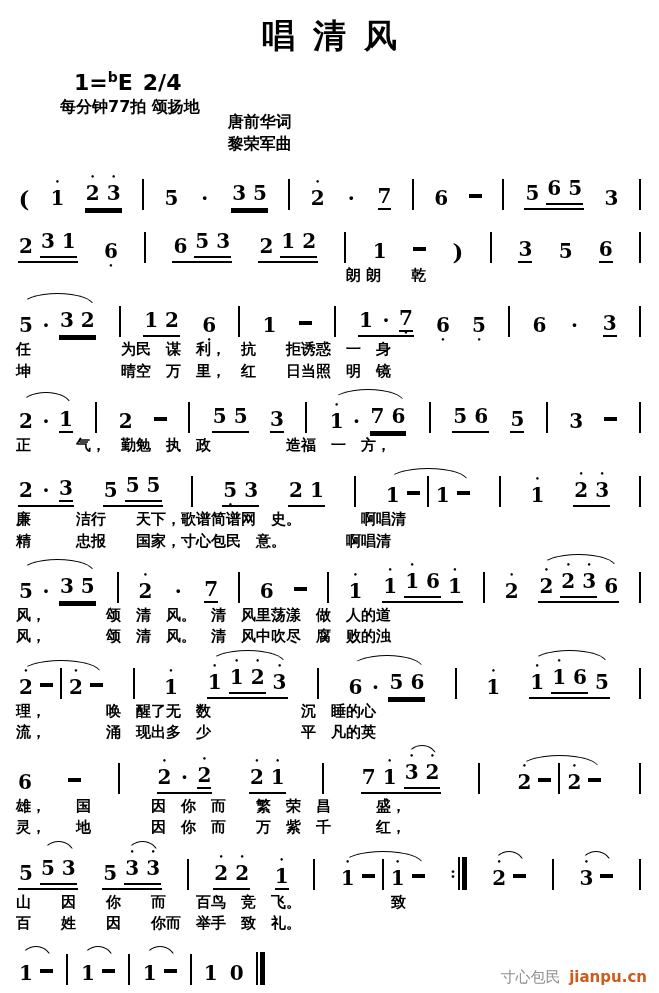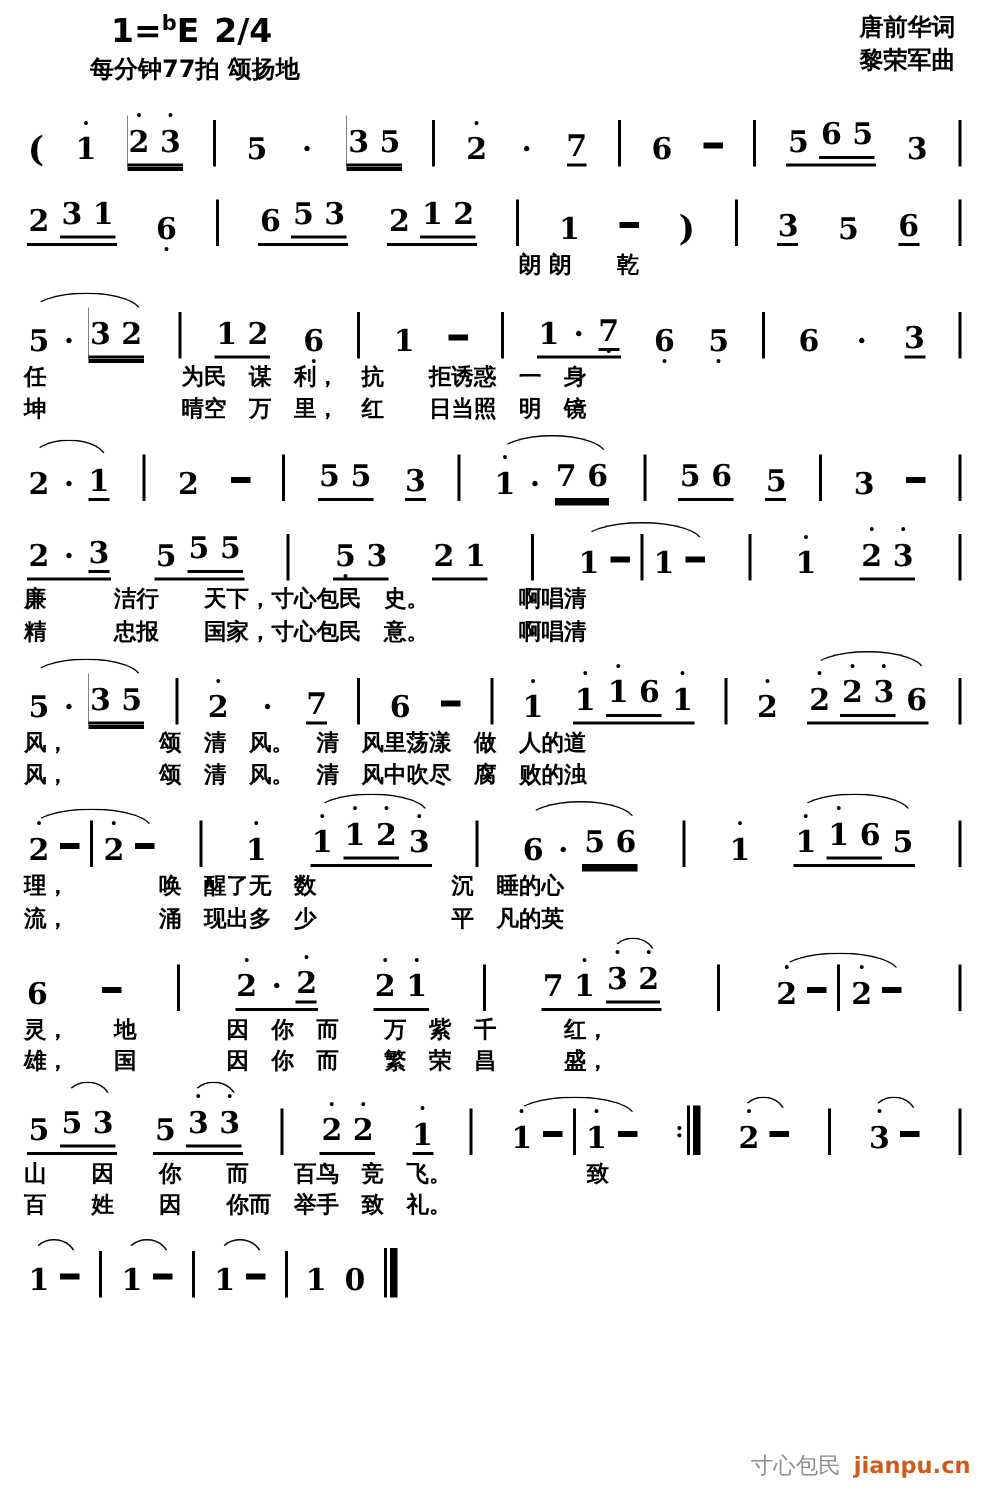"唱清风" h1.title { html: none -> <h1>唱清风</h1> }
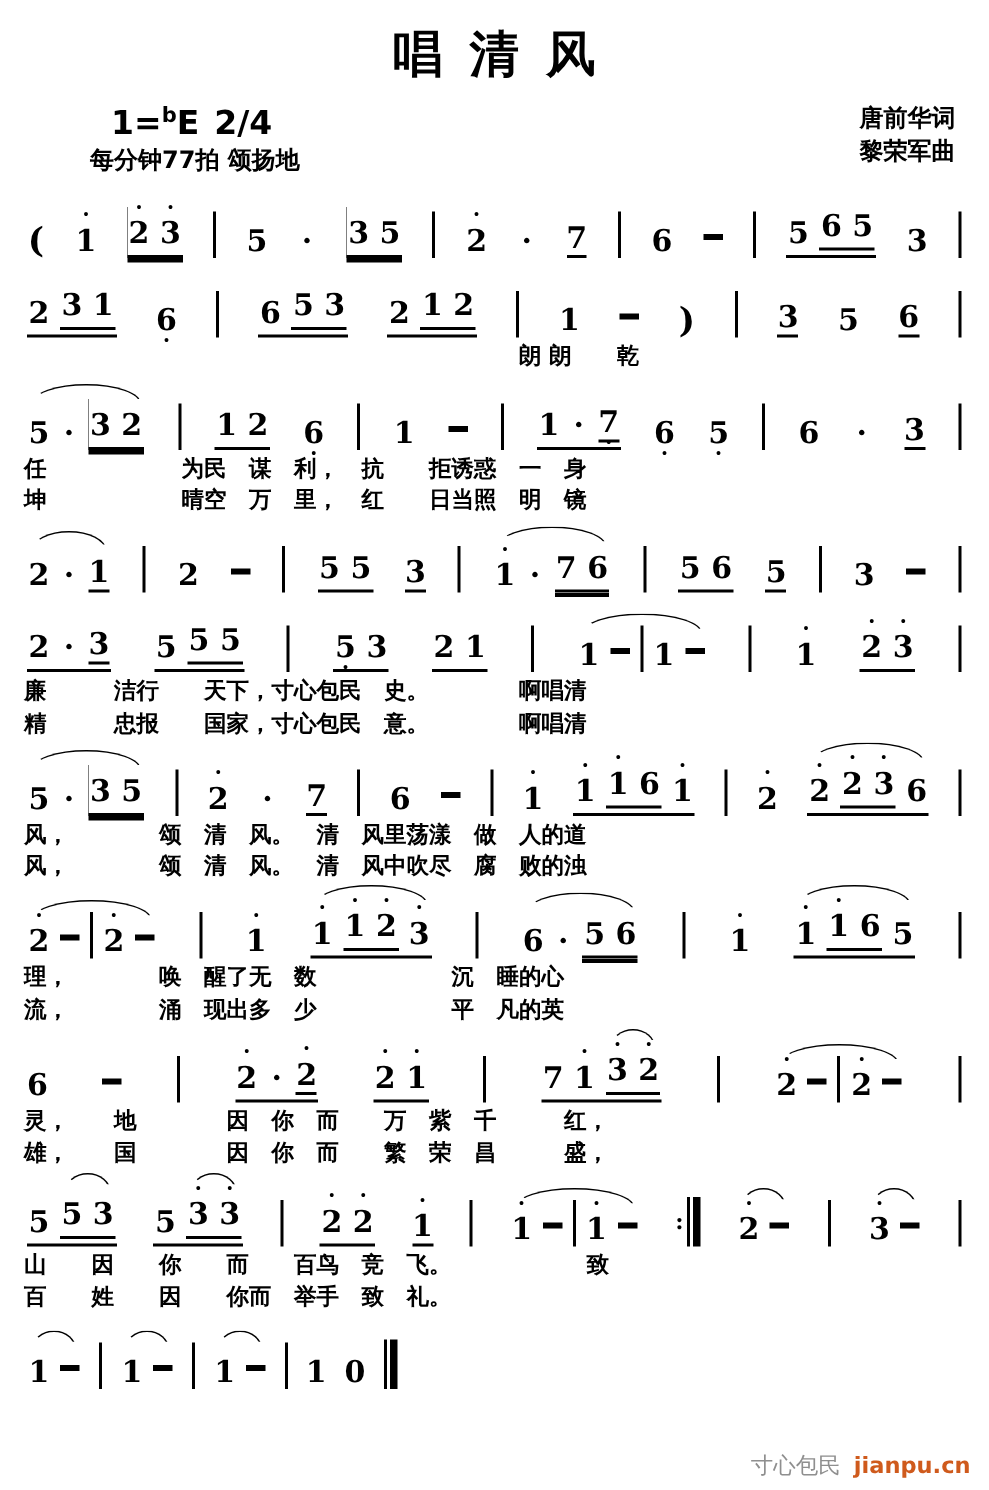"1=bE 2/4" .meta { gap: none -> 28px; justify-content: space-between -> flex-start }
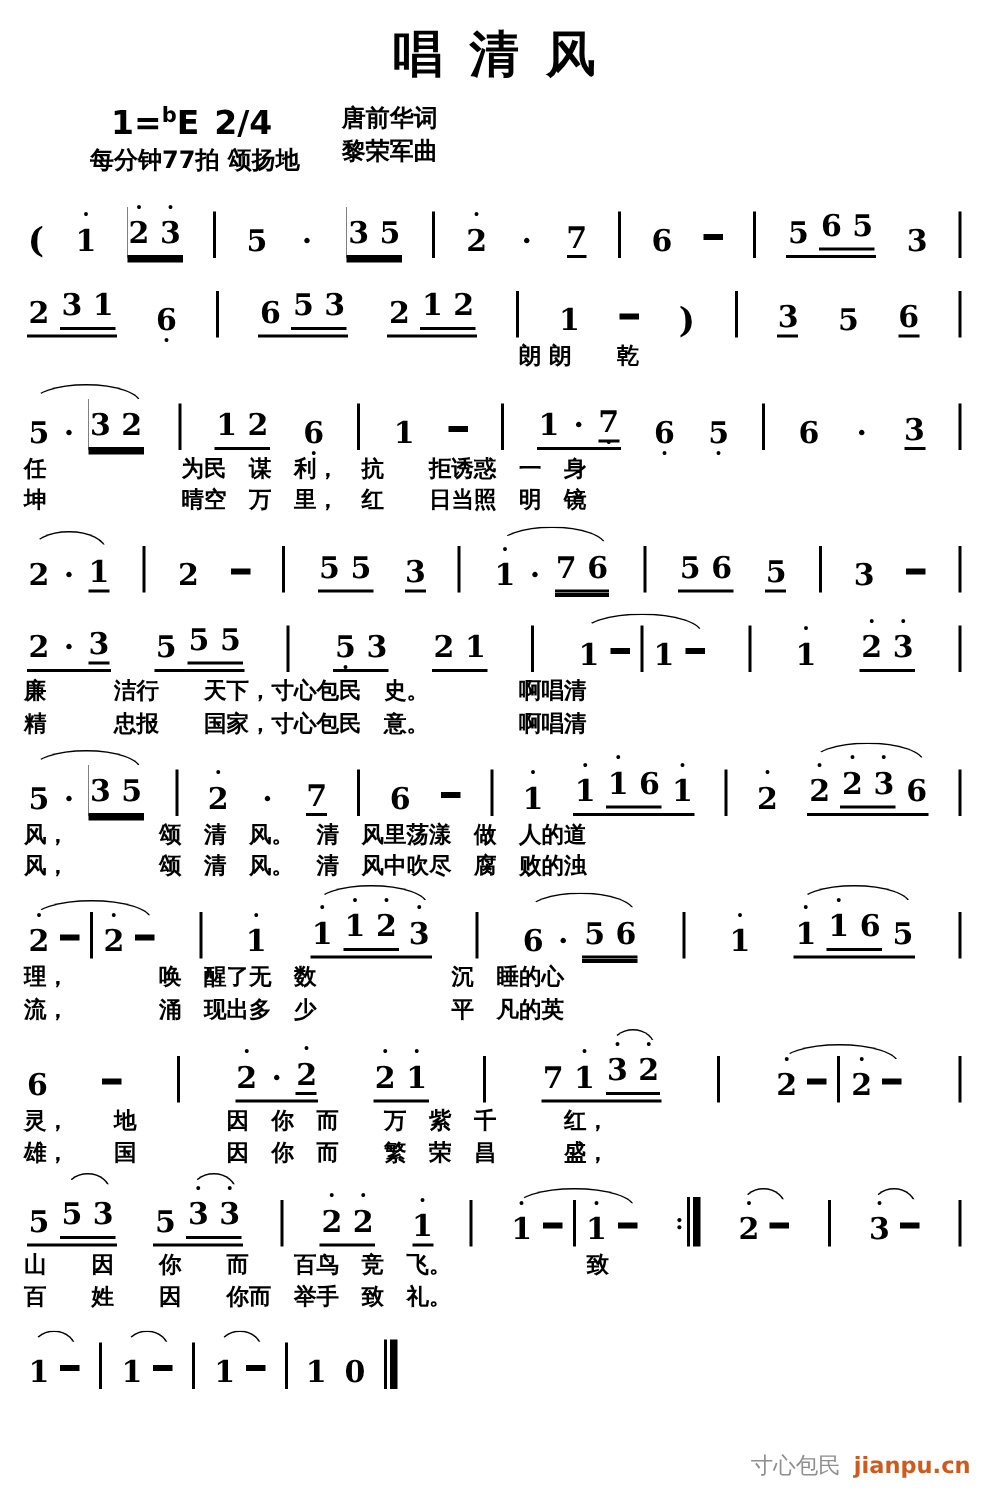"唐前华词" .credits { font-family: Liberation Serif, serif -> Liberation Mono, monospace; margin-top: none -> 44px }
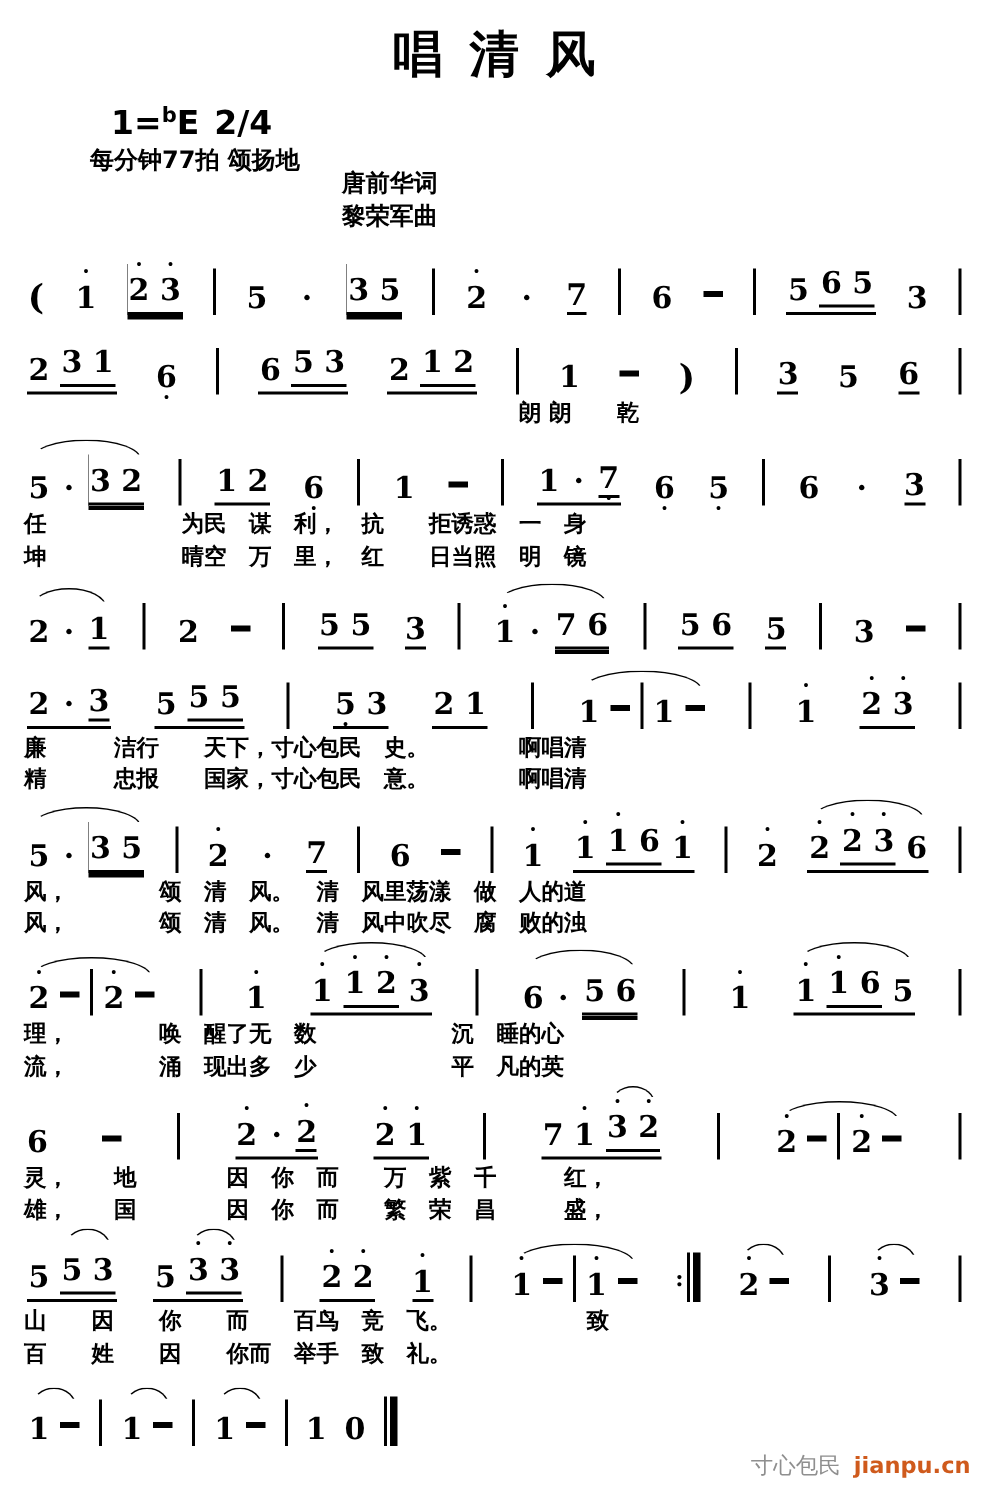"正 气， 勤勉 执 政" div.lyrics { html: none -> <div>正 气， 勤勉 执 政 造福 一 方，</div> }
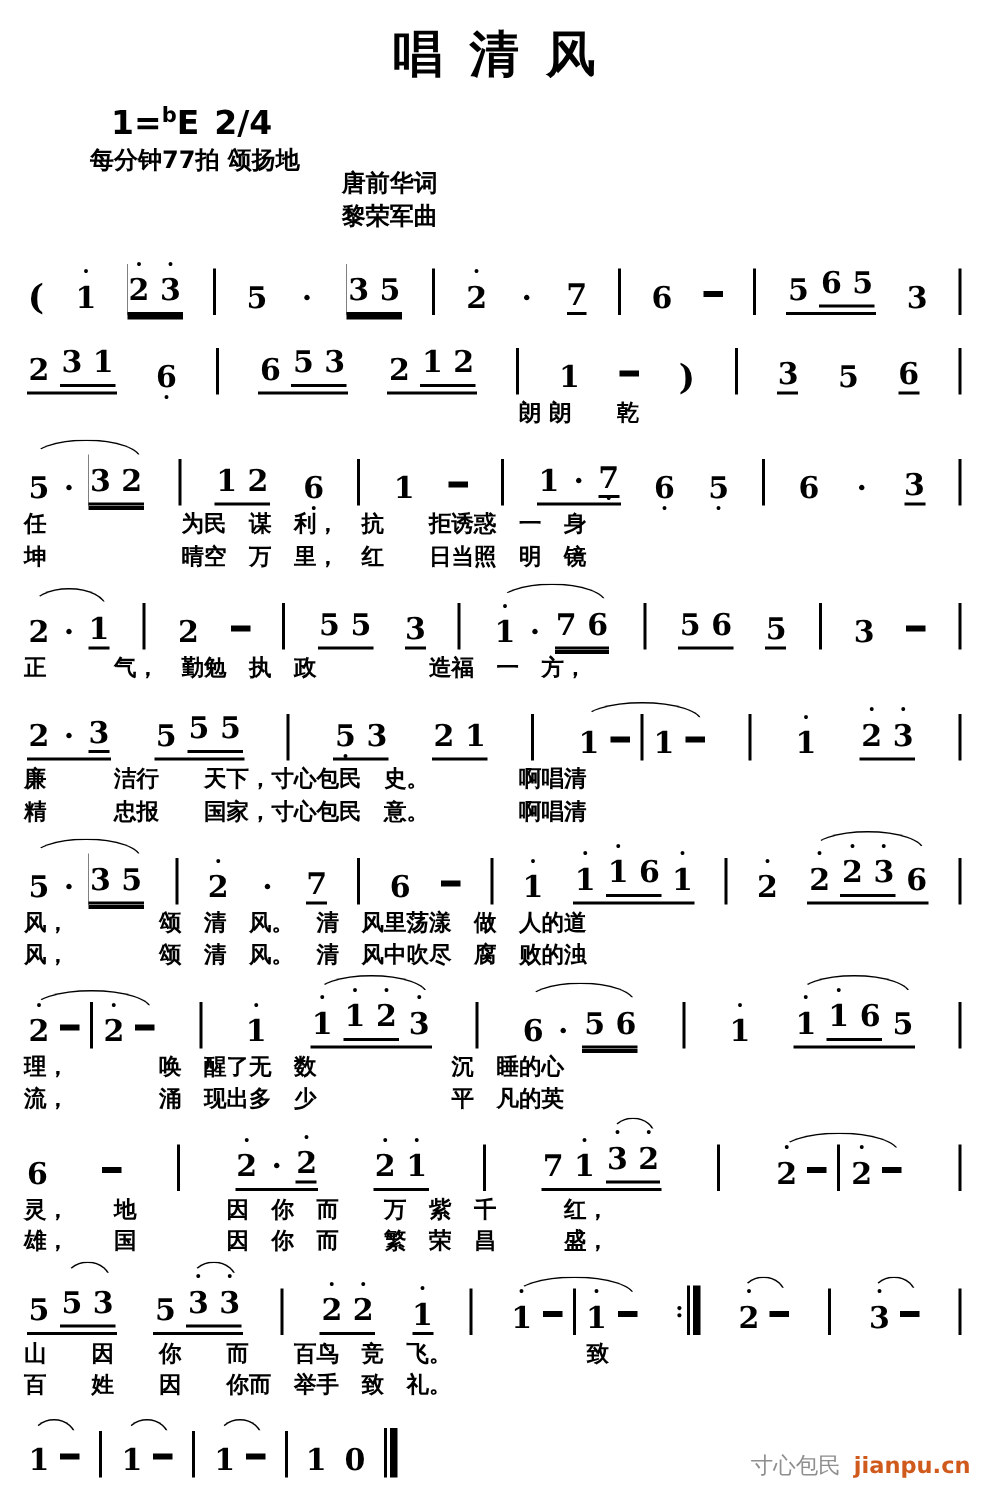"廉 洁行 天下，寸心包民 史。 啊唱清" div.lyrics { text: 寸心包民 -> 歌谱简谱网 }
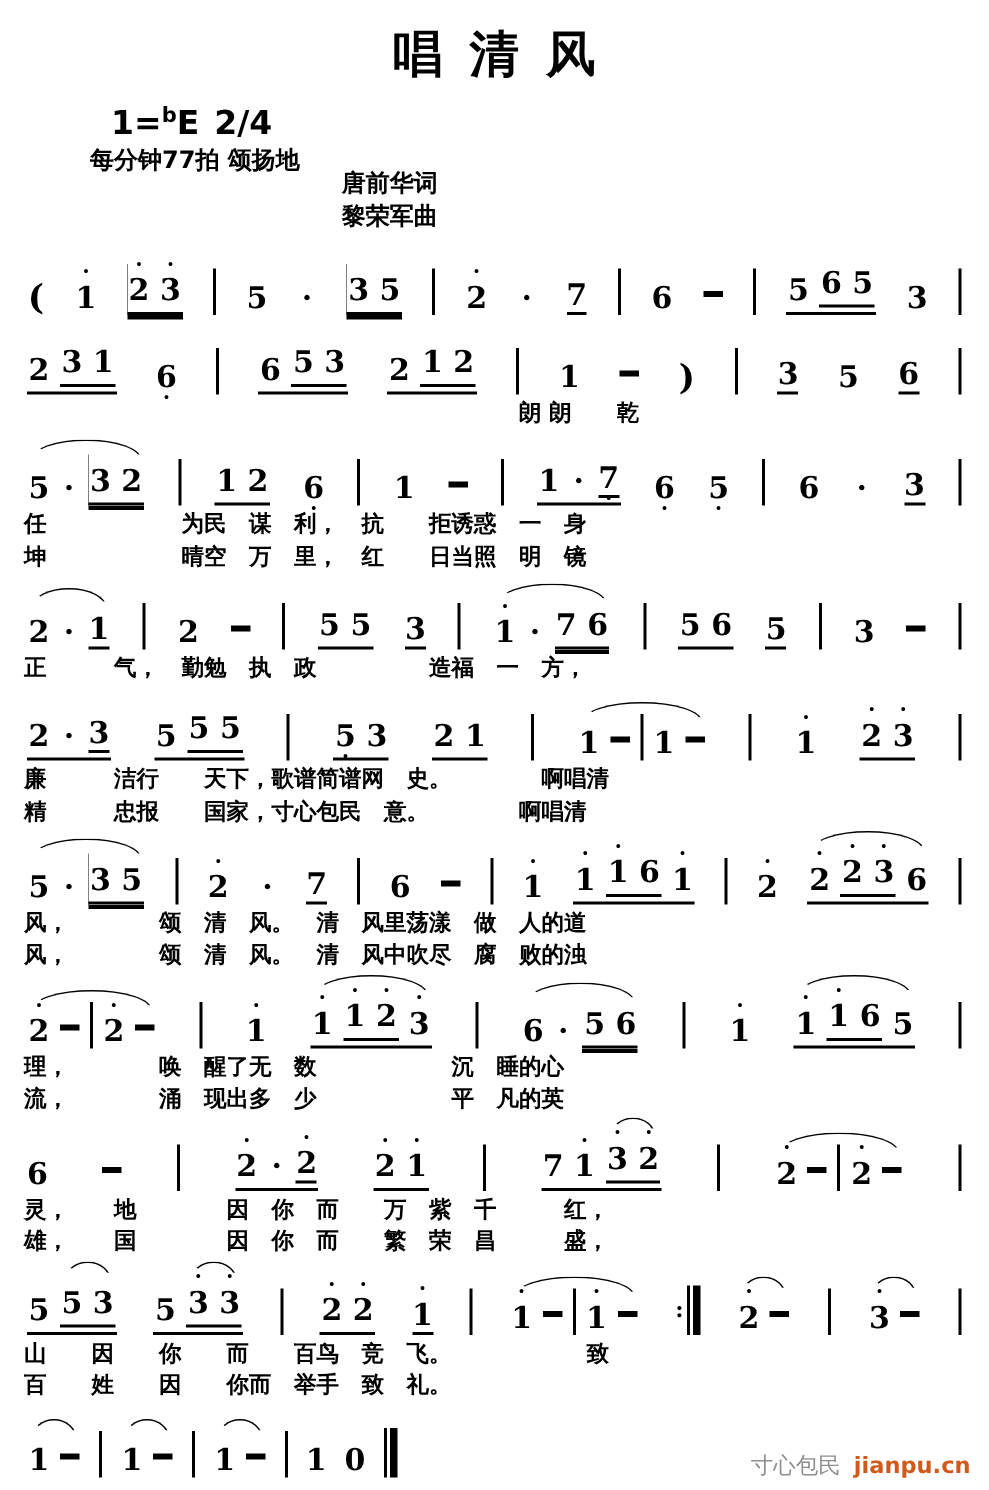"灵， 地 因 你 而" div.lyrics { order: before "雄， 国 因 你 而" -> after "雄， 国 因 你 而" }
